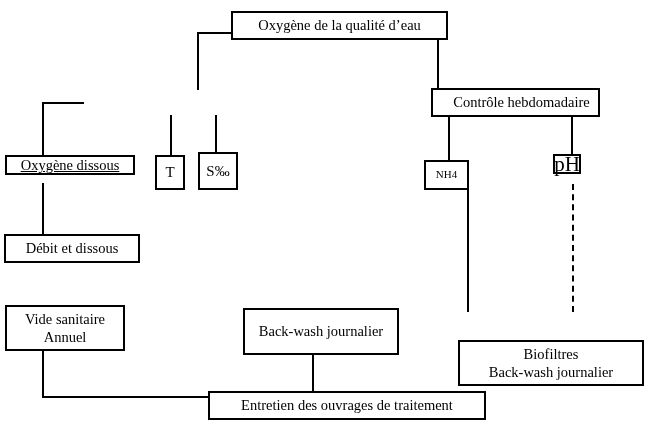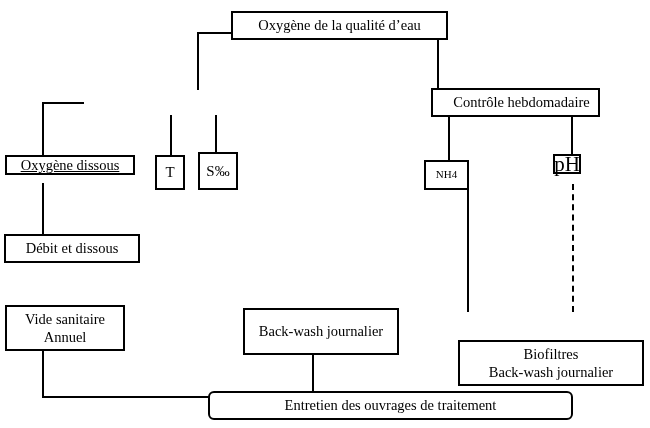"Entretien des ouvrages de traitement" #n-maintenance { border-radius: 6px -> none; width: 365px -> 278px }
